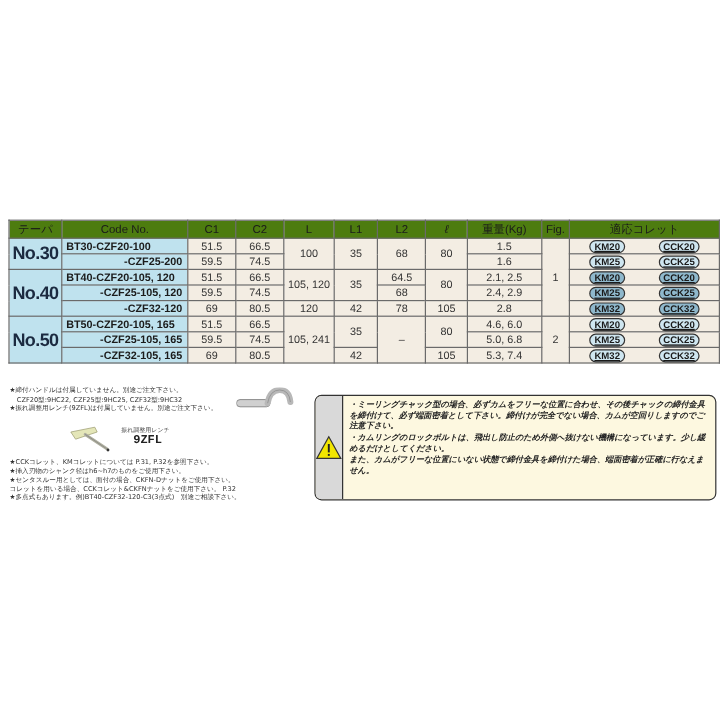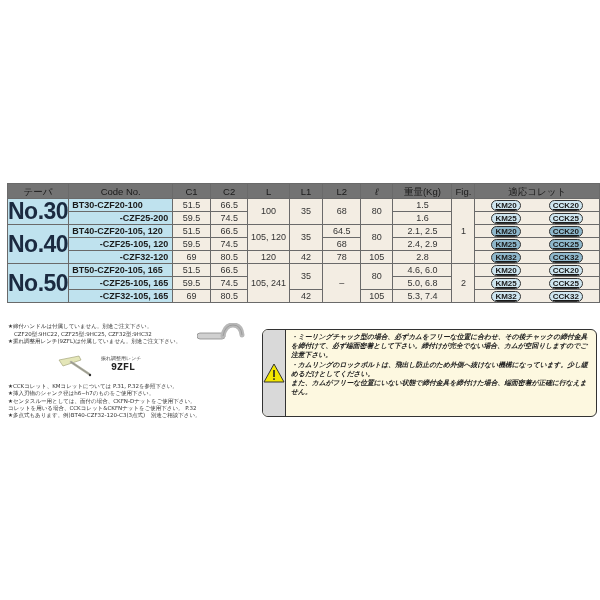"テーパ" .spec-table th { background: #737373 -> #4d7c0f }
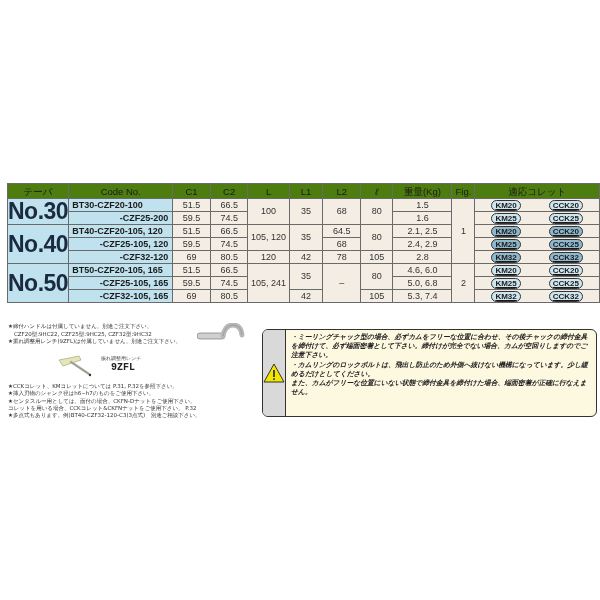"No.30" .spec-table td.taper { font-size: 23px -> 15px }
